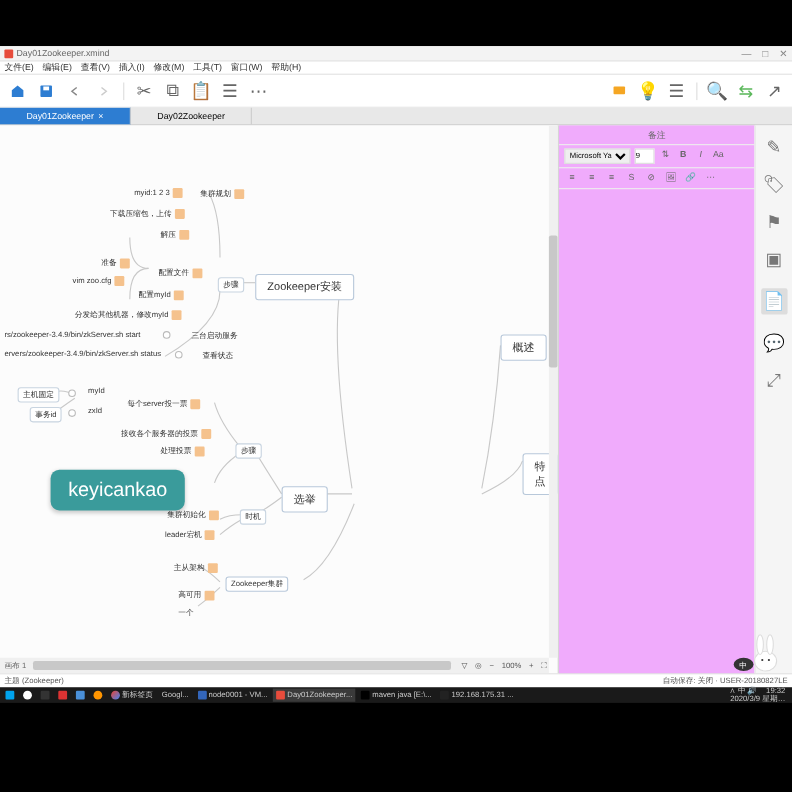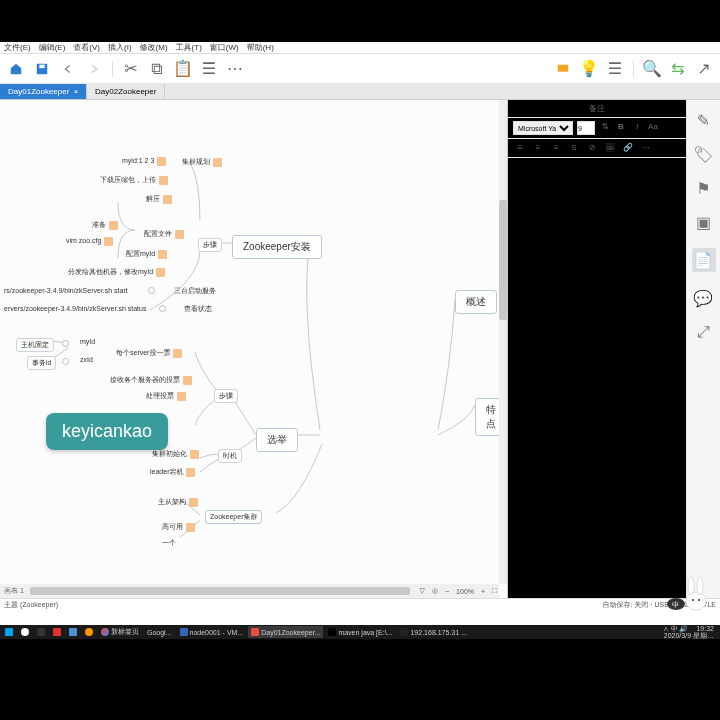"Day01Zookeeper.xmind" div.titlebar { html: none -> <div> <div></div> <span>Day01Zookeeper.xmind</span> <div> <span>—</span> <span>□</span> <span>✕</span> </div> </div> }
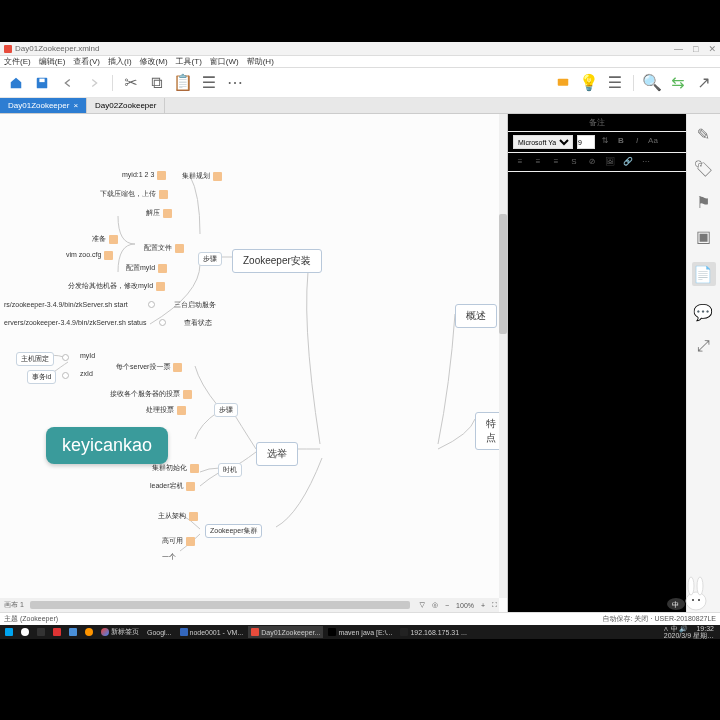"Day01Zookeeper" .tab { padding: 0 8px -> 0 24px }
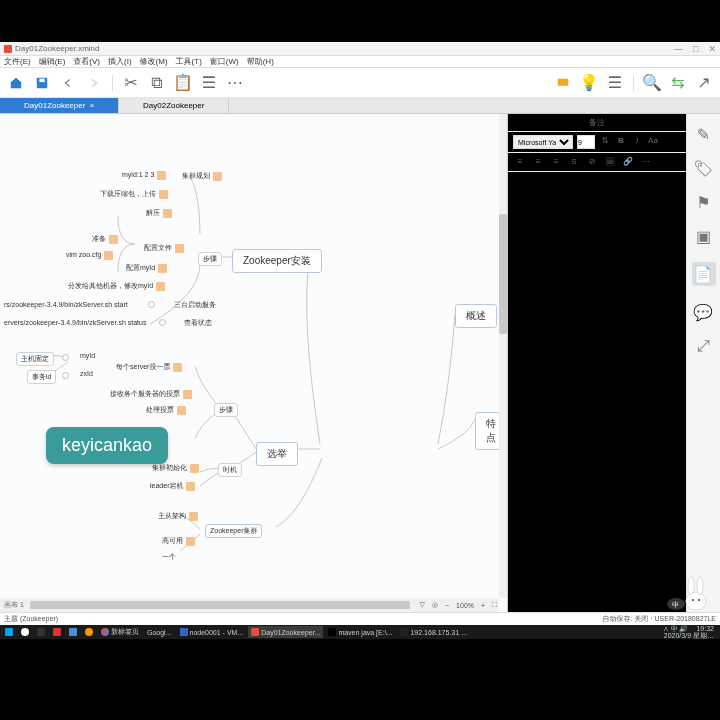"备注" .notes-pane { background: #000000 -> #f0abfc }
